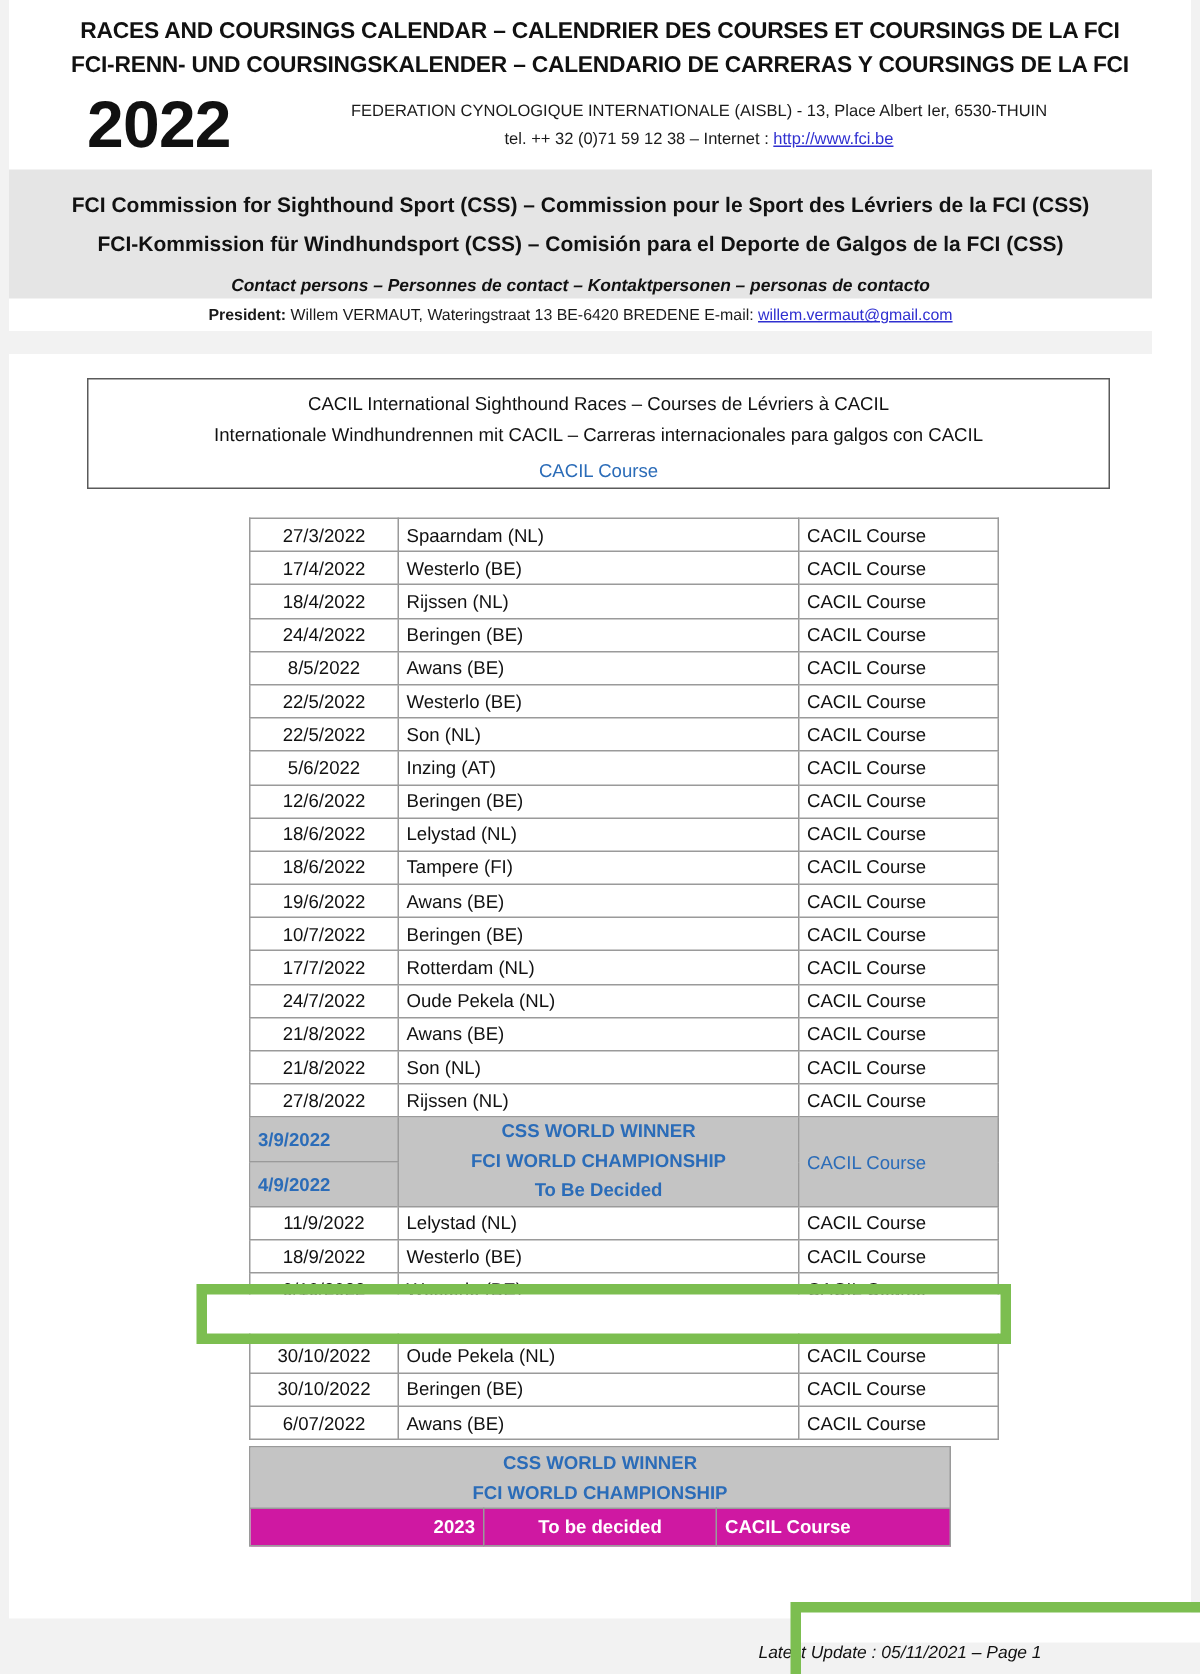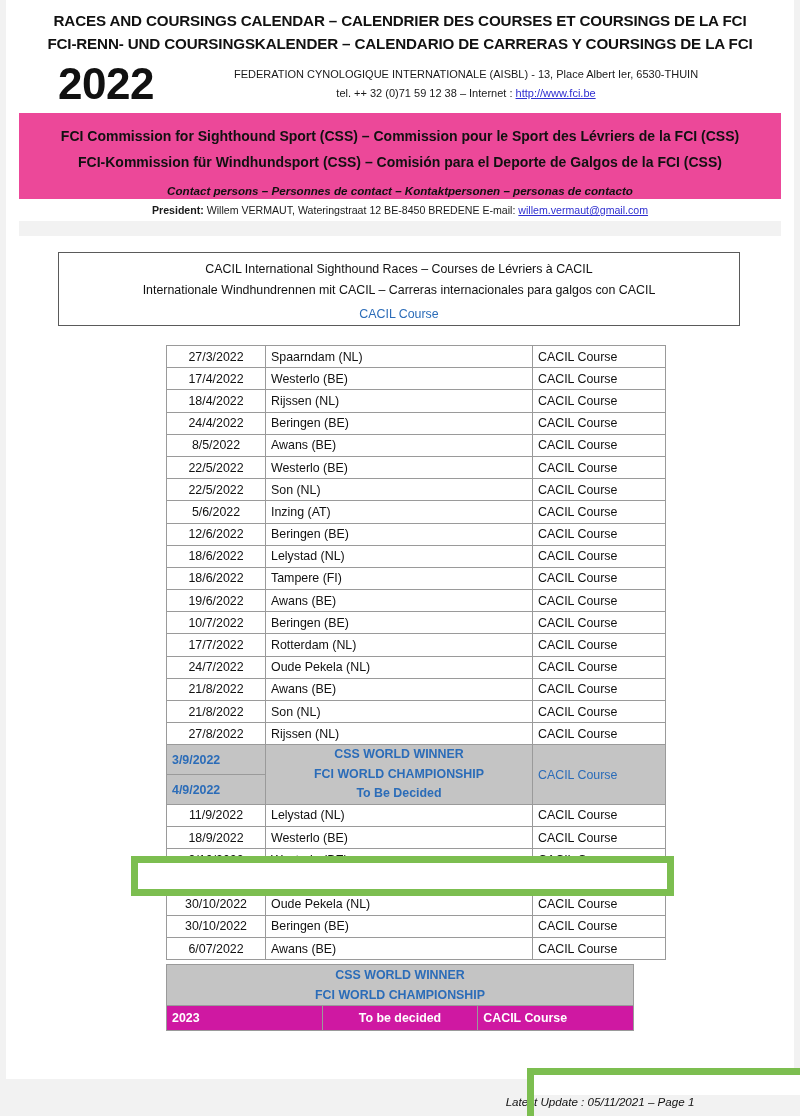"FCI Commission for Sighthound Sport" .band { background: #ec4899 -> #e5e5e5; left: 19px -> 6px }
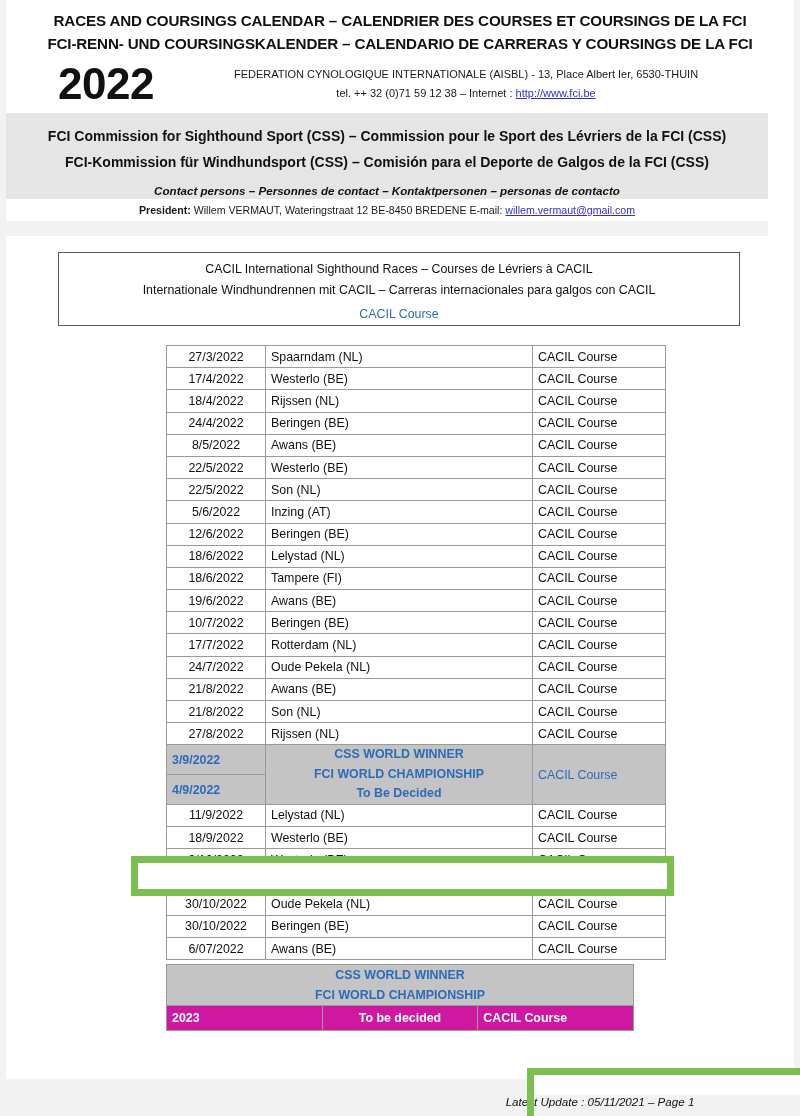"Willem VERMAUT, Wateringstraat 12" span { text: 12 BE-8450 -> 13 BE-6420 }
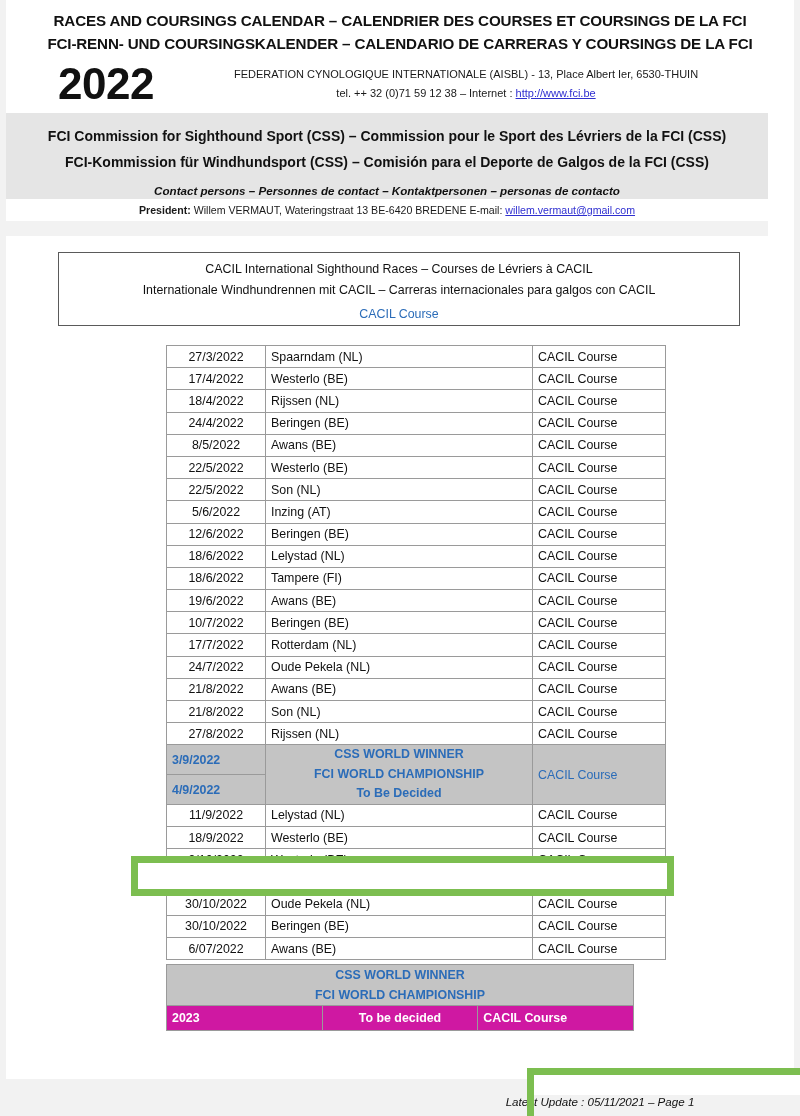"2023" .tbl2 .pink.p-year { text-align: left -> right }
